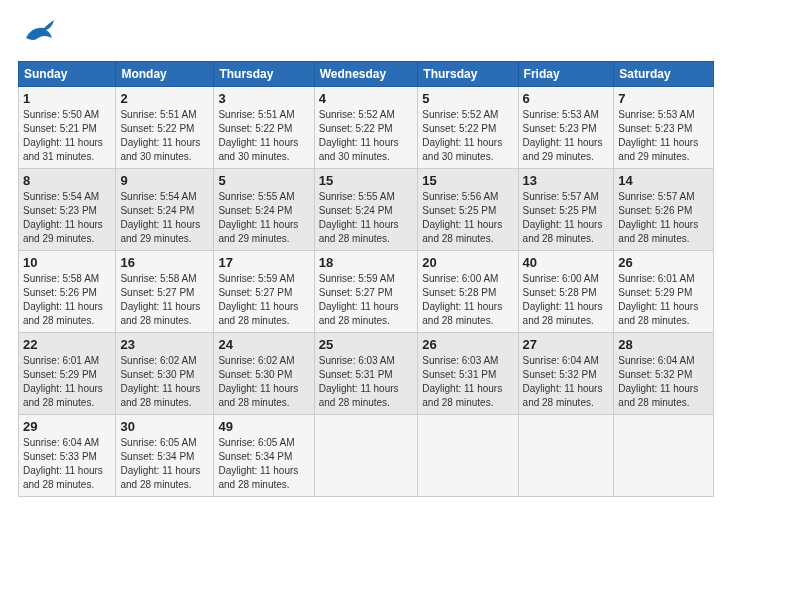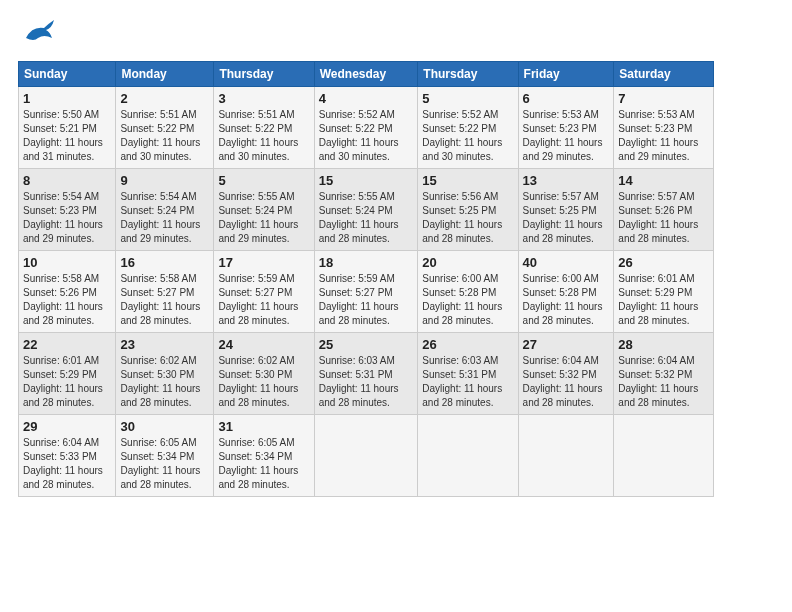"31" span.day-number { text: 31 -> 49 }
